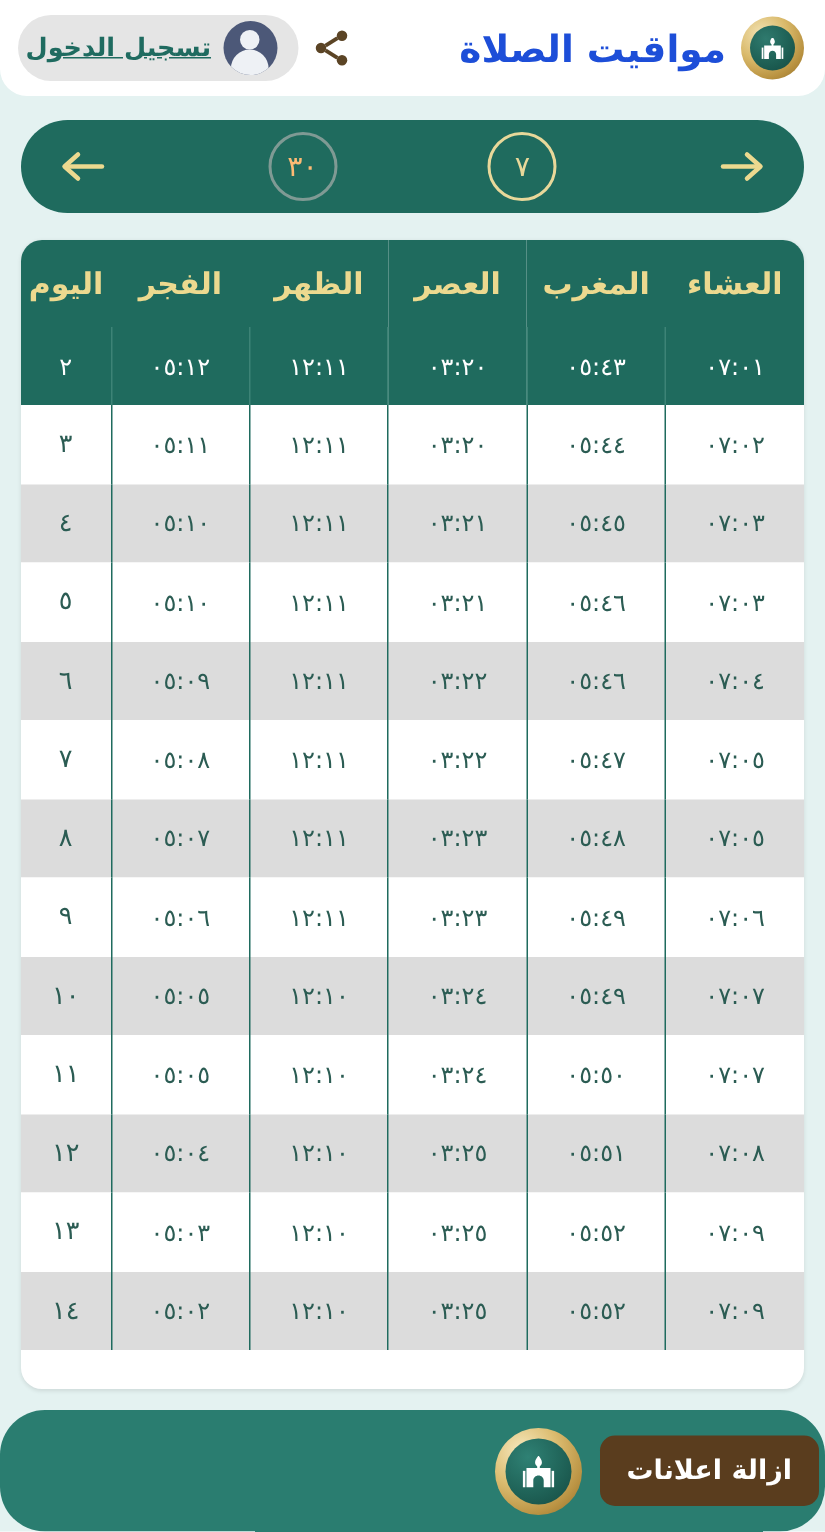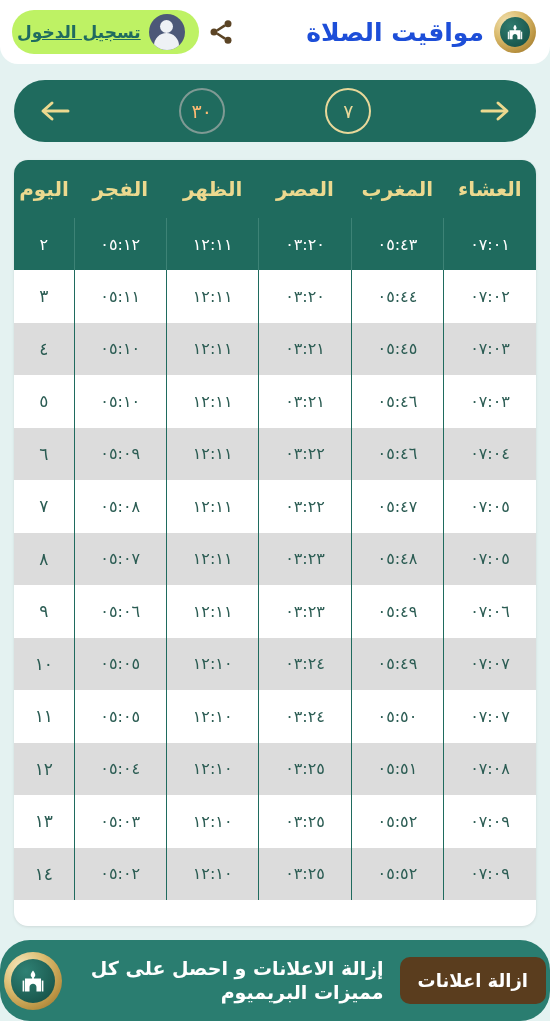"تسجيل الدخول" #login-chip { background: #bef264 -> #e5e5e5 }
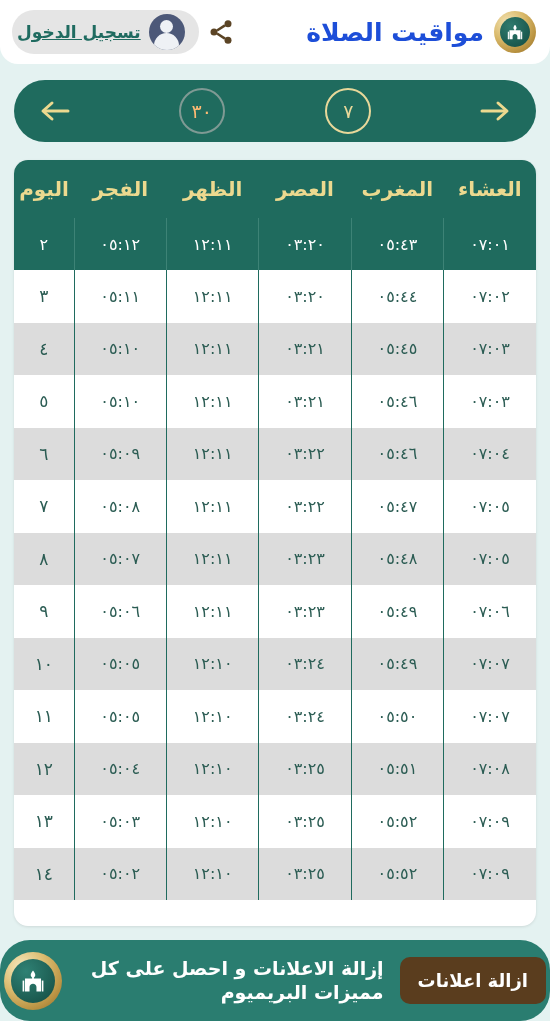"إزالة الاعلانات و احصل على" div { html: <div>إزالة الاعلانات و احصل على كل مميزات البريميوم</div> -> none }
